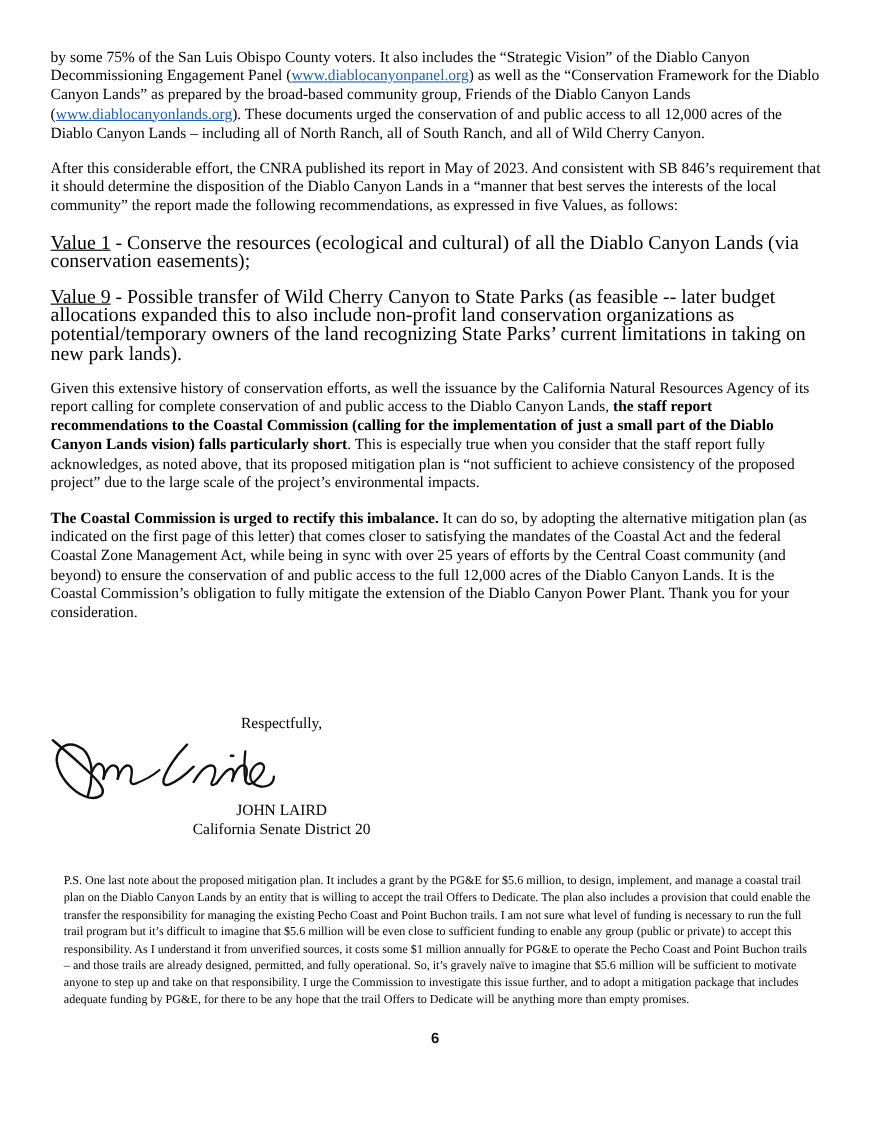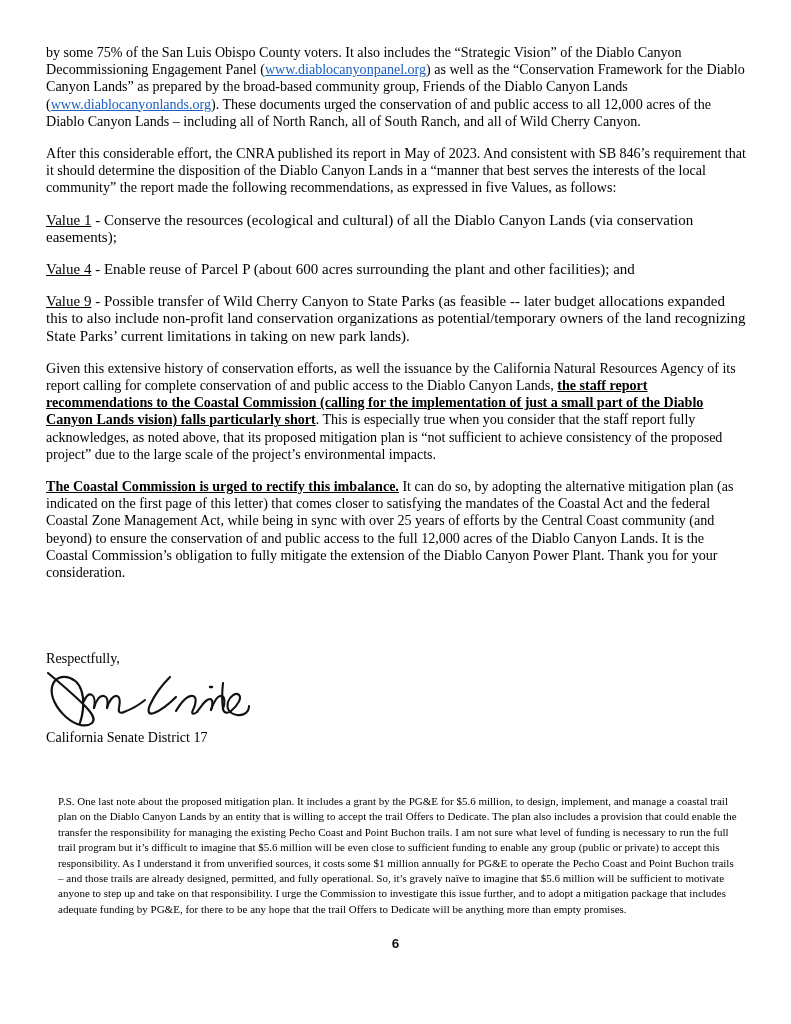"Value 1 - Conserve the" p.value { font-size: 15px -> 18px }
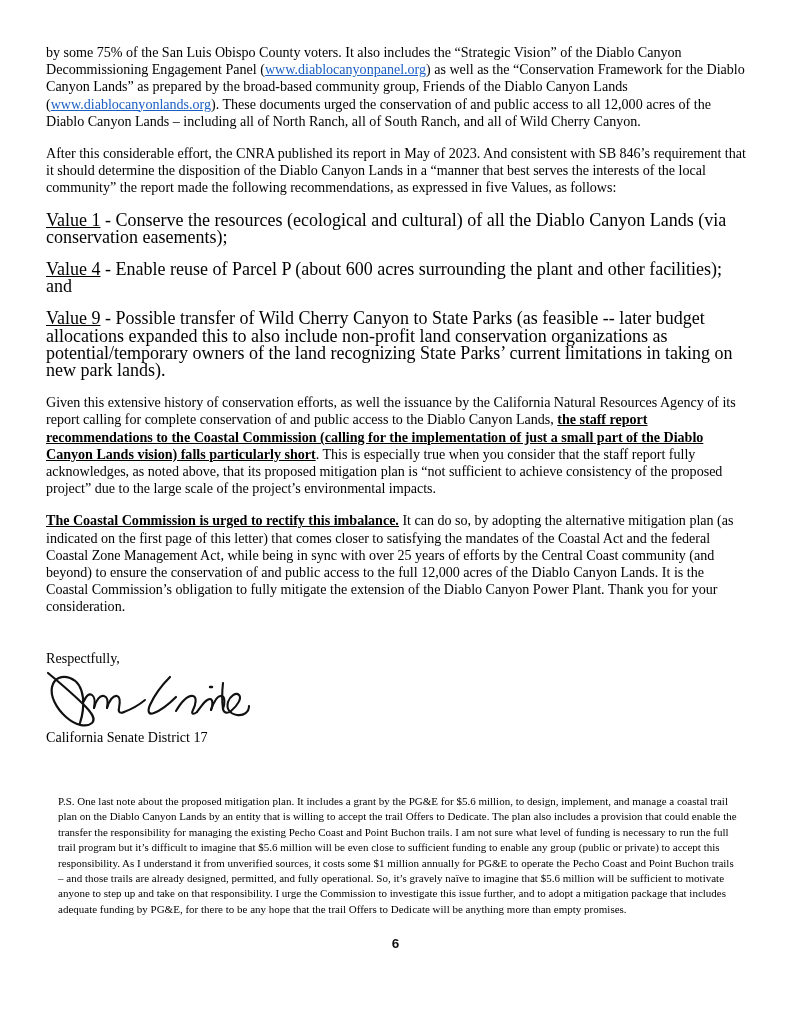"Value 4 - Enable reuse" p.value { html: <p><span>Value 4</span><span> - Enable reuse of Parcel P (about 600 acres surrounding the plant and other facilities); and</span></p> -> none }
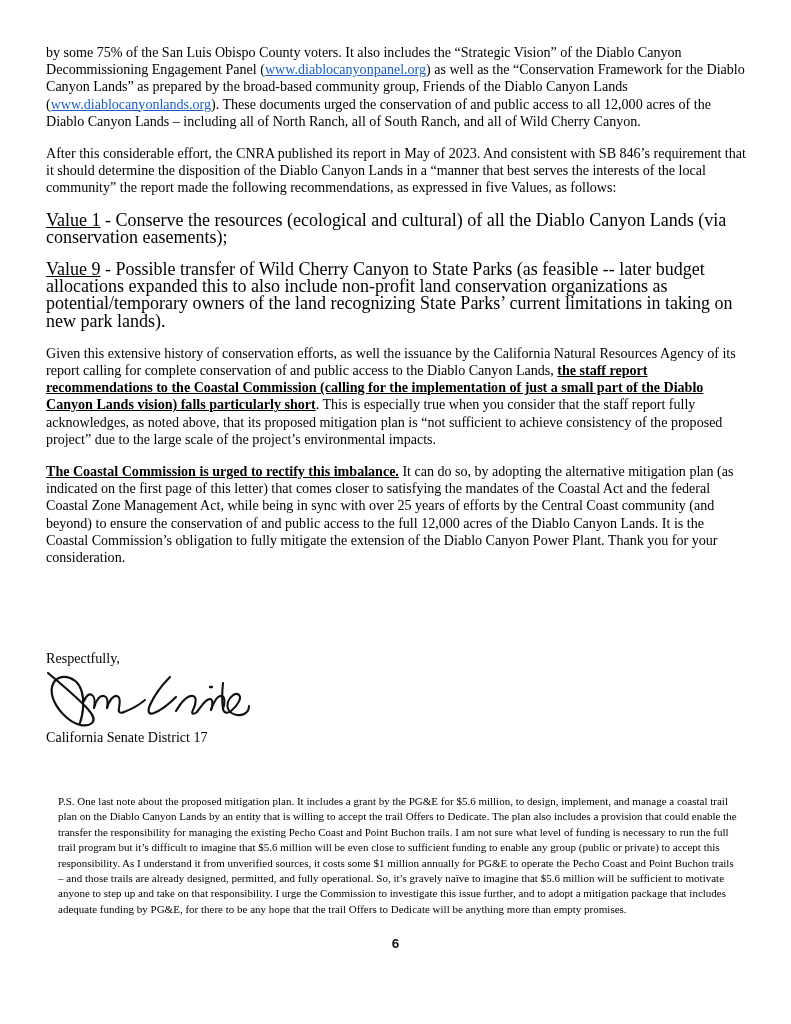"the staff report recommendations to" .b { text-decoration: underline -> none }
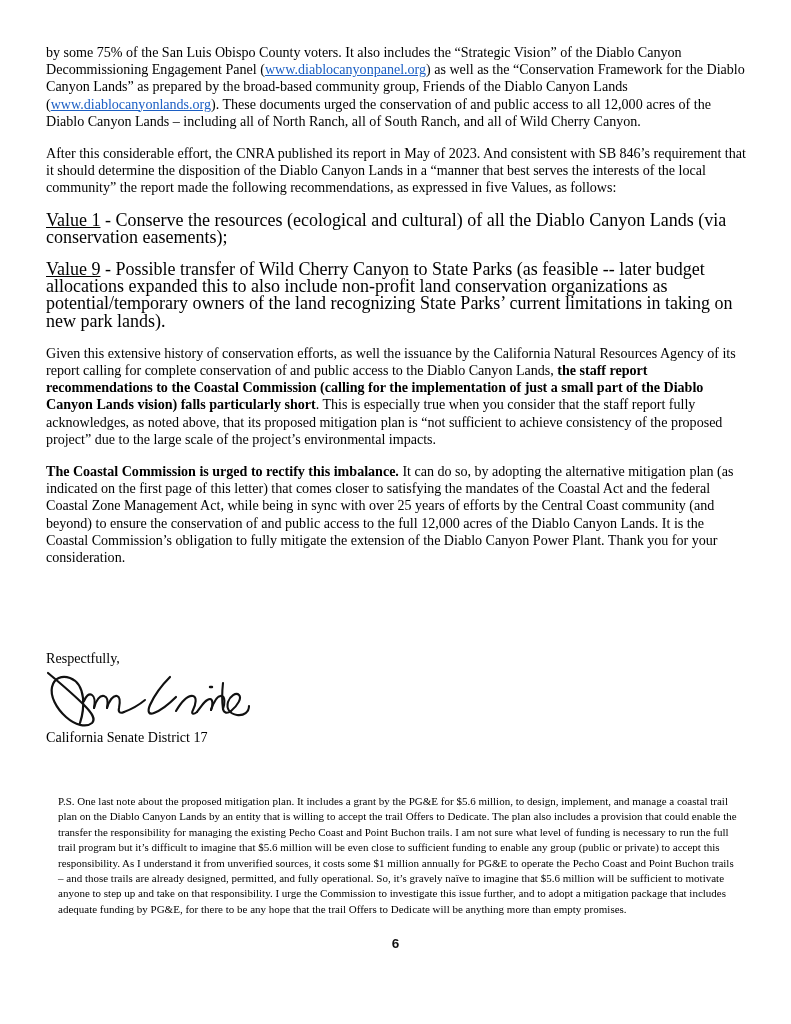"Respectfully," .sig-block { text-align: none -> center }
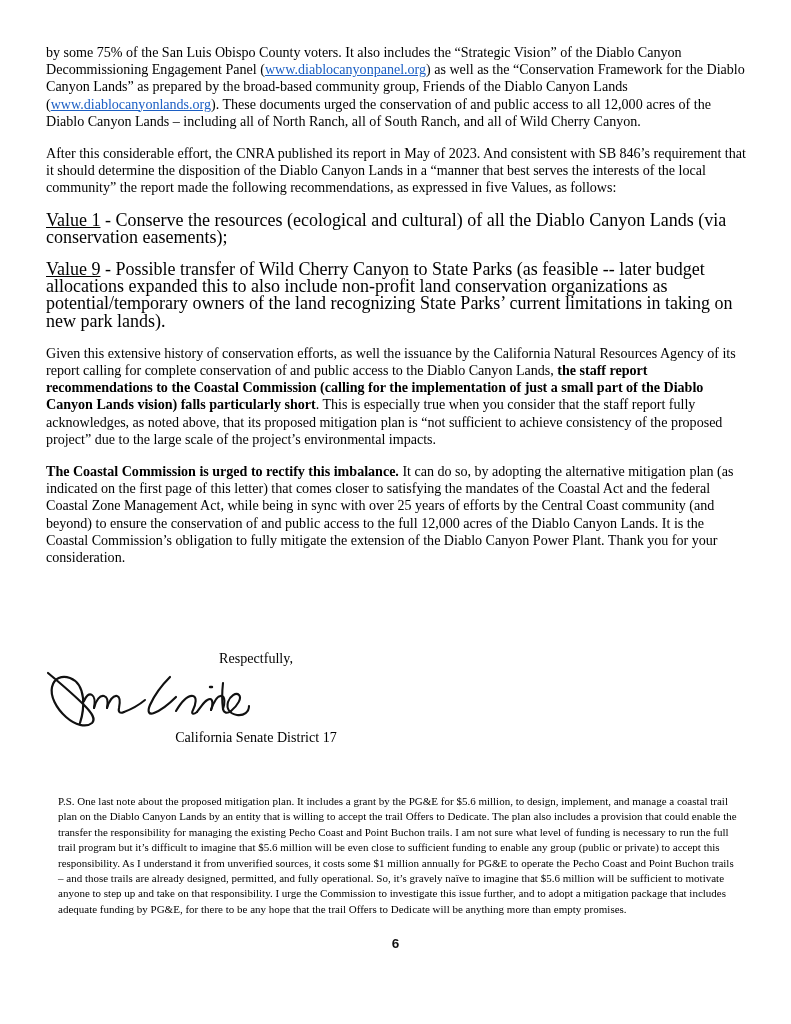"JOHN LAIRD" div { html: none -> <div>JOHN LAIRD</div> }
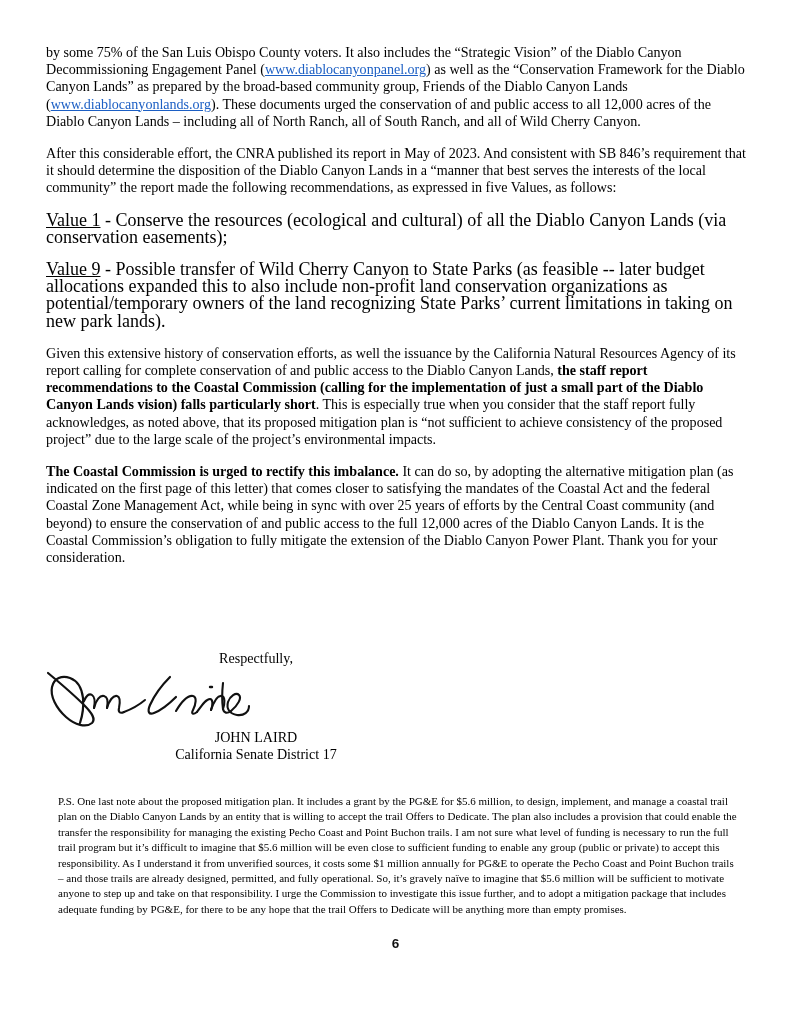"California Senate District 17" div { text: 17 -> 20 }
